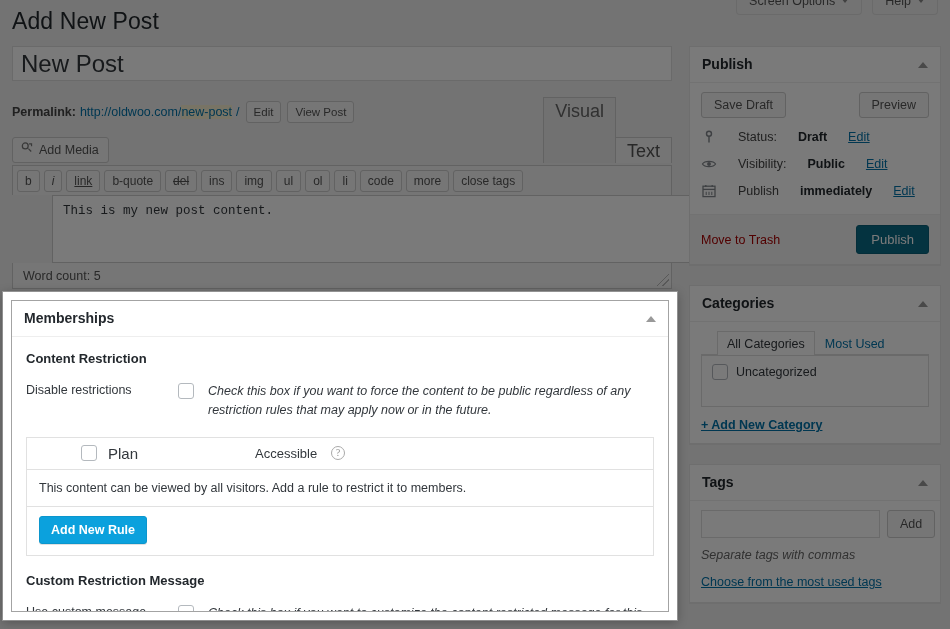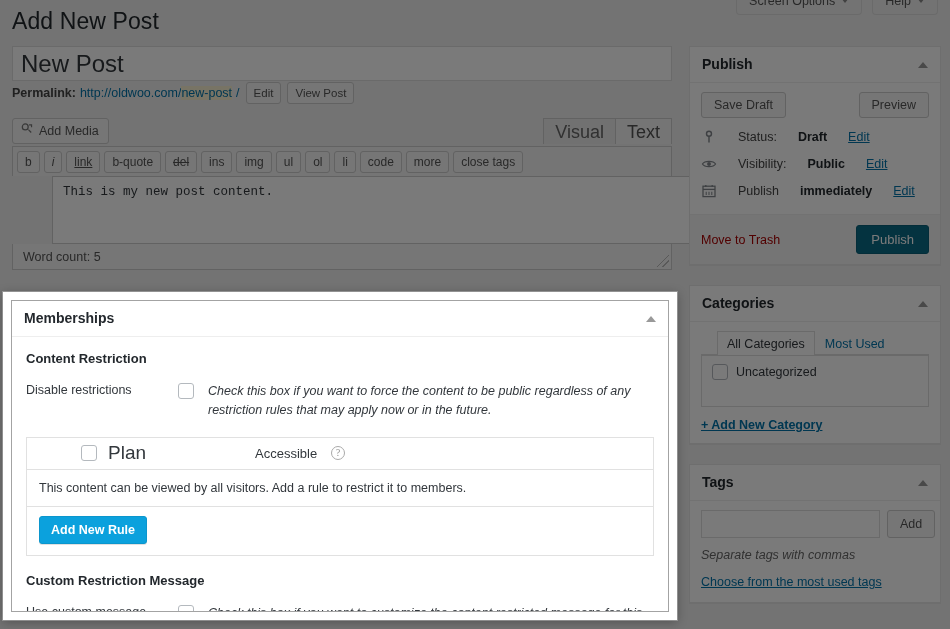"Permalink:" #edit-slug-box { margin-top: 0 -> 19px }
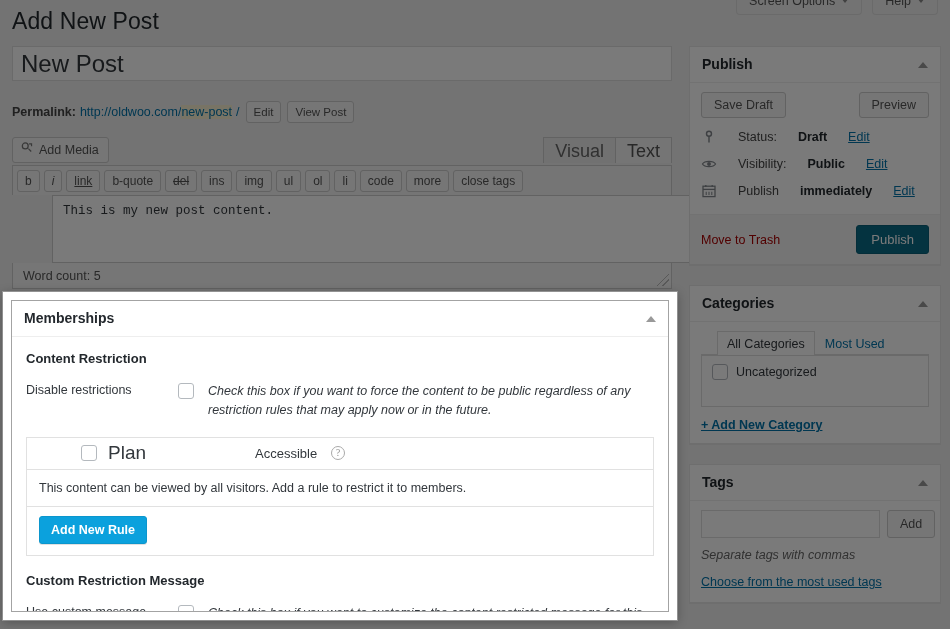"Text" .editor-tab + .editor-tab { margin-top: none -> 40px }
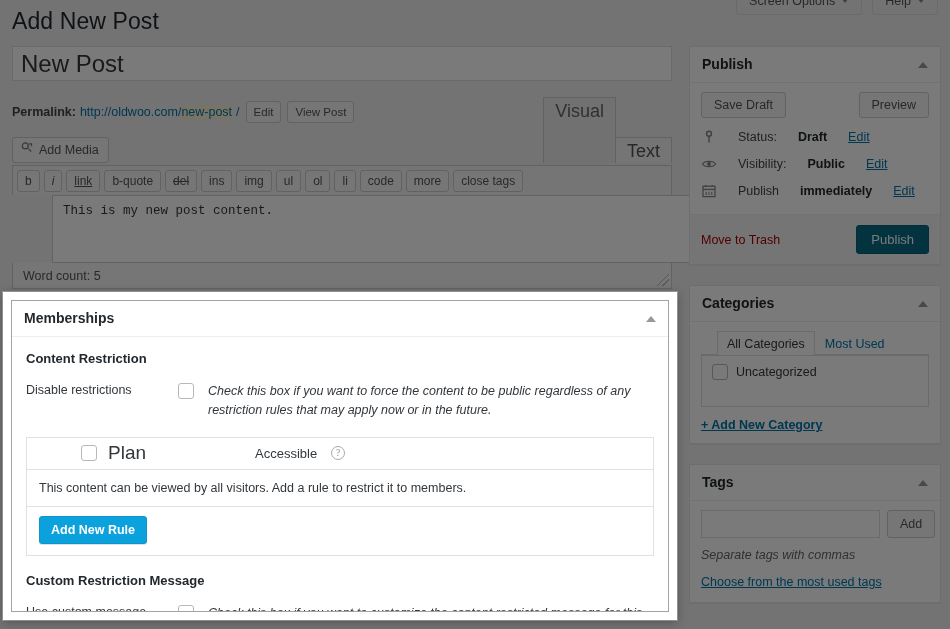"Plan" .th-plan { font-size: 19px -> 15px }
